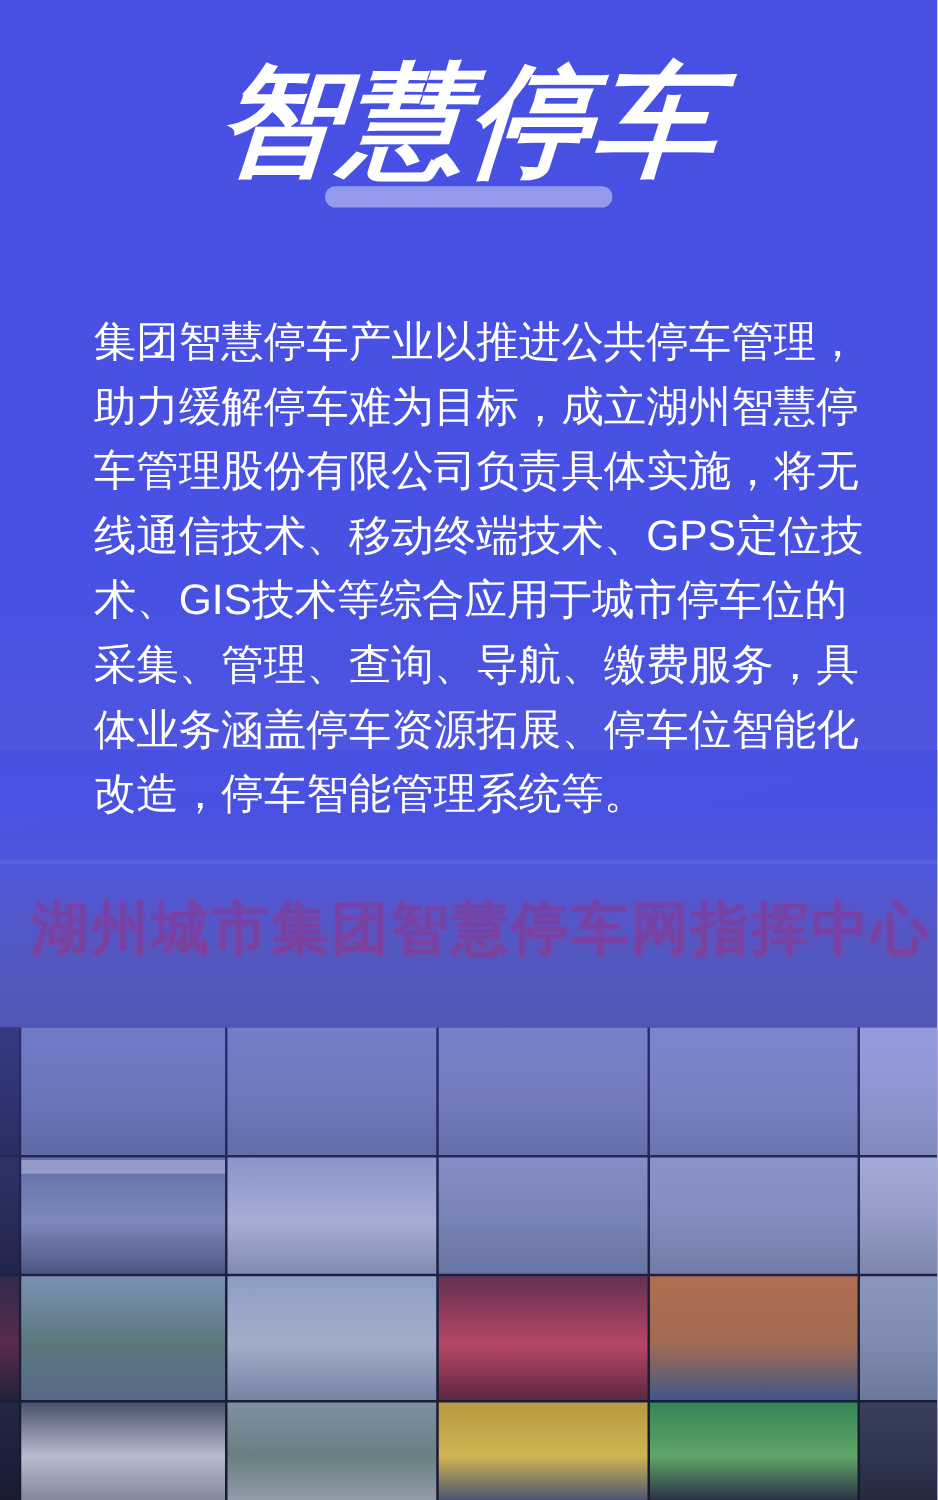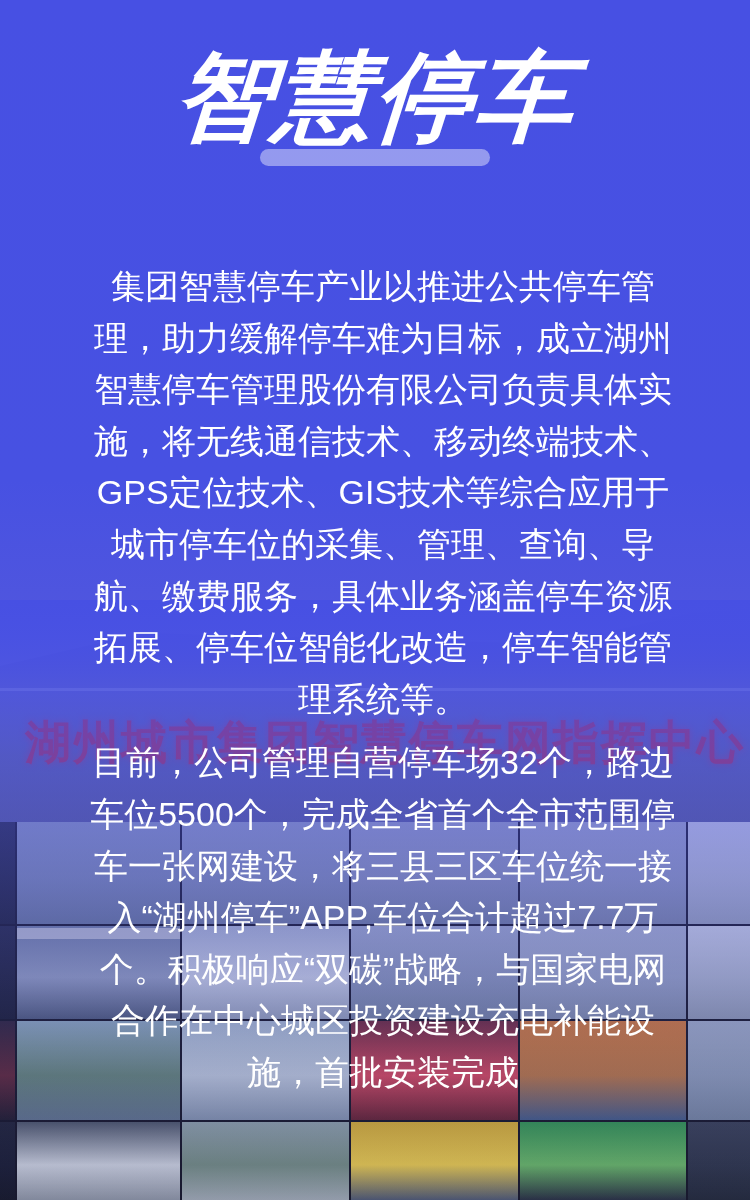"集团智慧停车产业以推进公共停车管理，助力缓解停车难为目标，成立湖州智慧停车管理股" .article p { margin: 12px -> 0; text-align: center -> none }
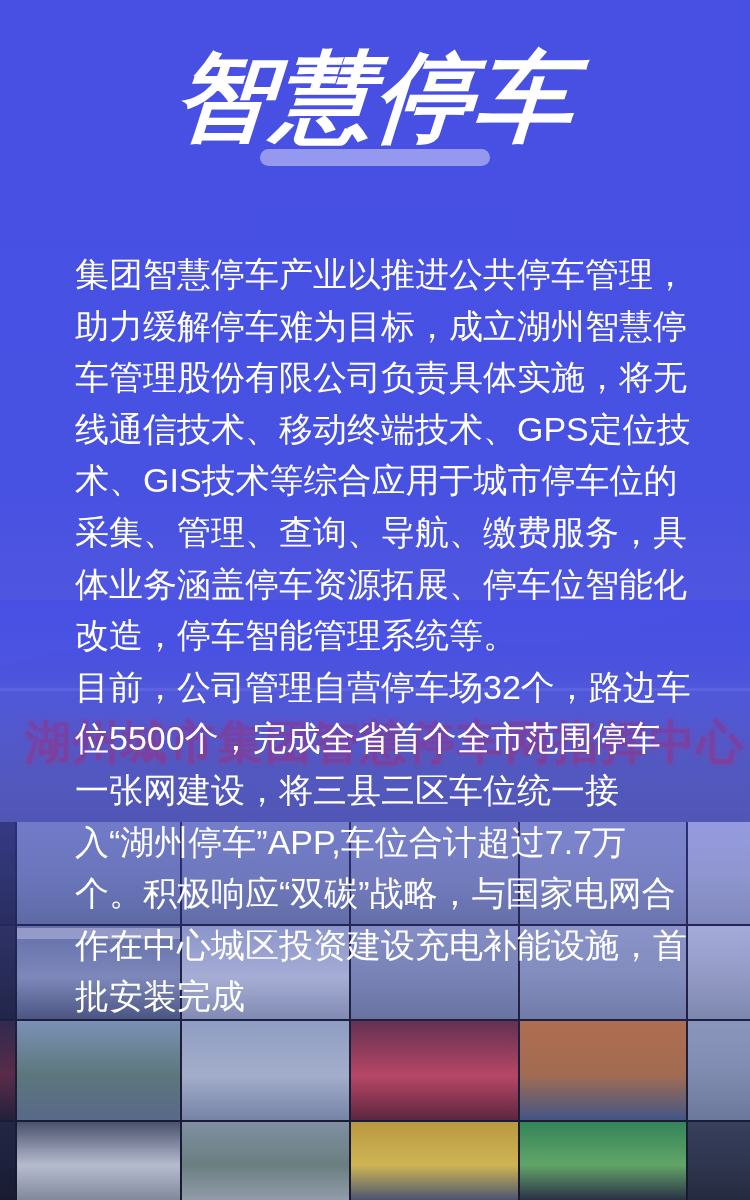"目前，公司管理自营停车场32个，路边车位5500个，完成全省首个全市范围停车一张" p { html: <p>目前，公司管理自营停车场32个，路边车位5500个，完成全省首个全市范围停车一张网建设，将三县三区车位统一接入“湖州停车”APP,车位合计超过7.7万个。积极响应“双碳”战略，与国家电网合作在中心城区投资建设充电补能设施，首批安装完成</p> -> none }
